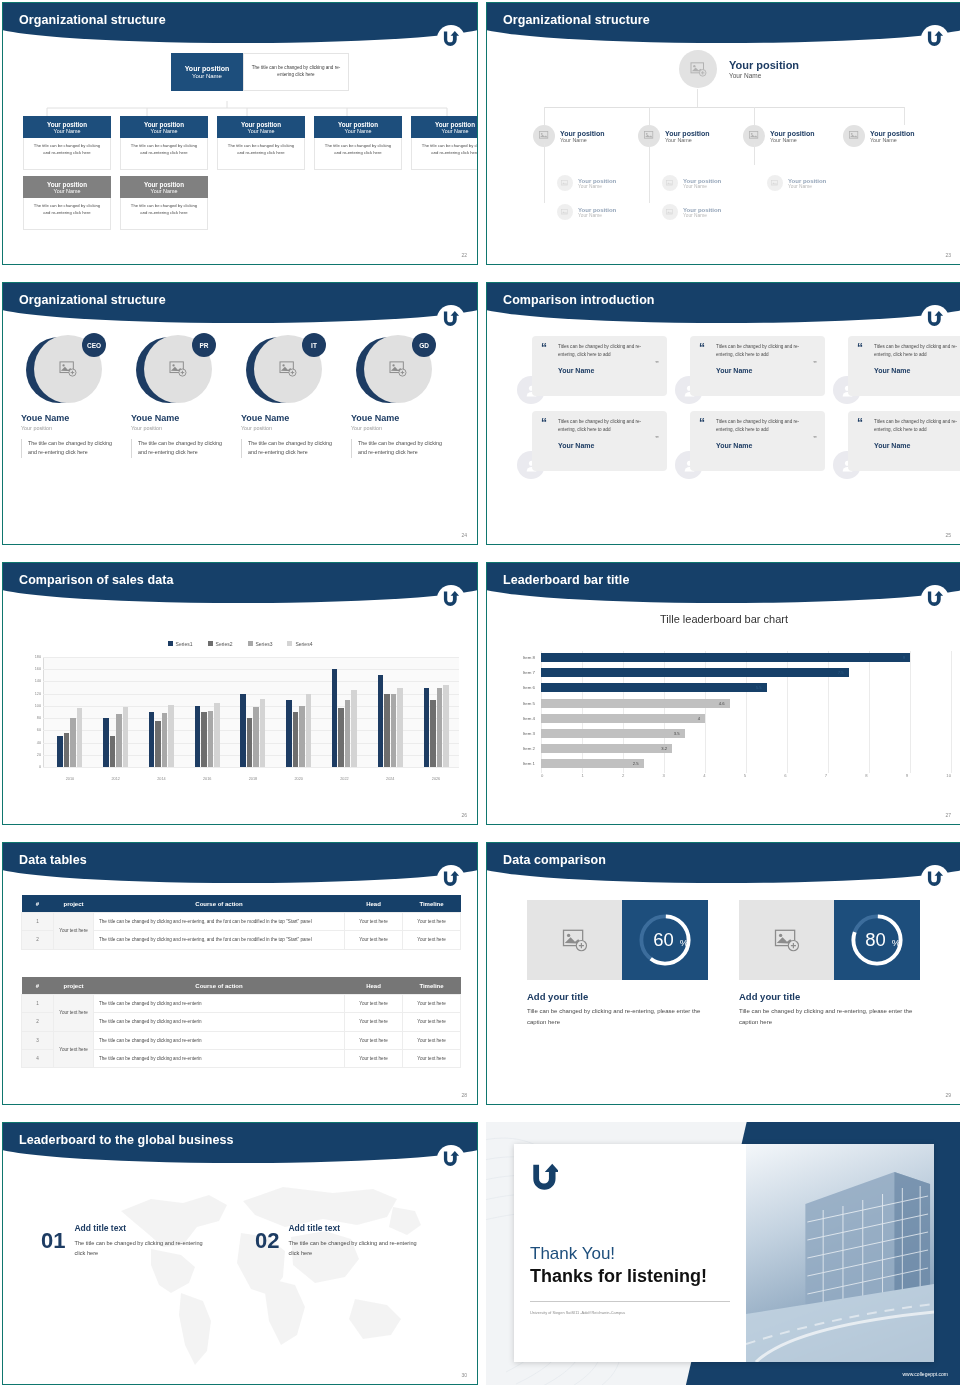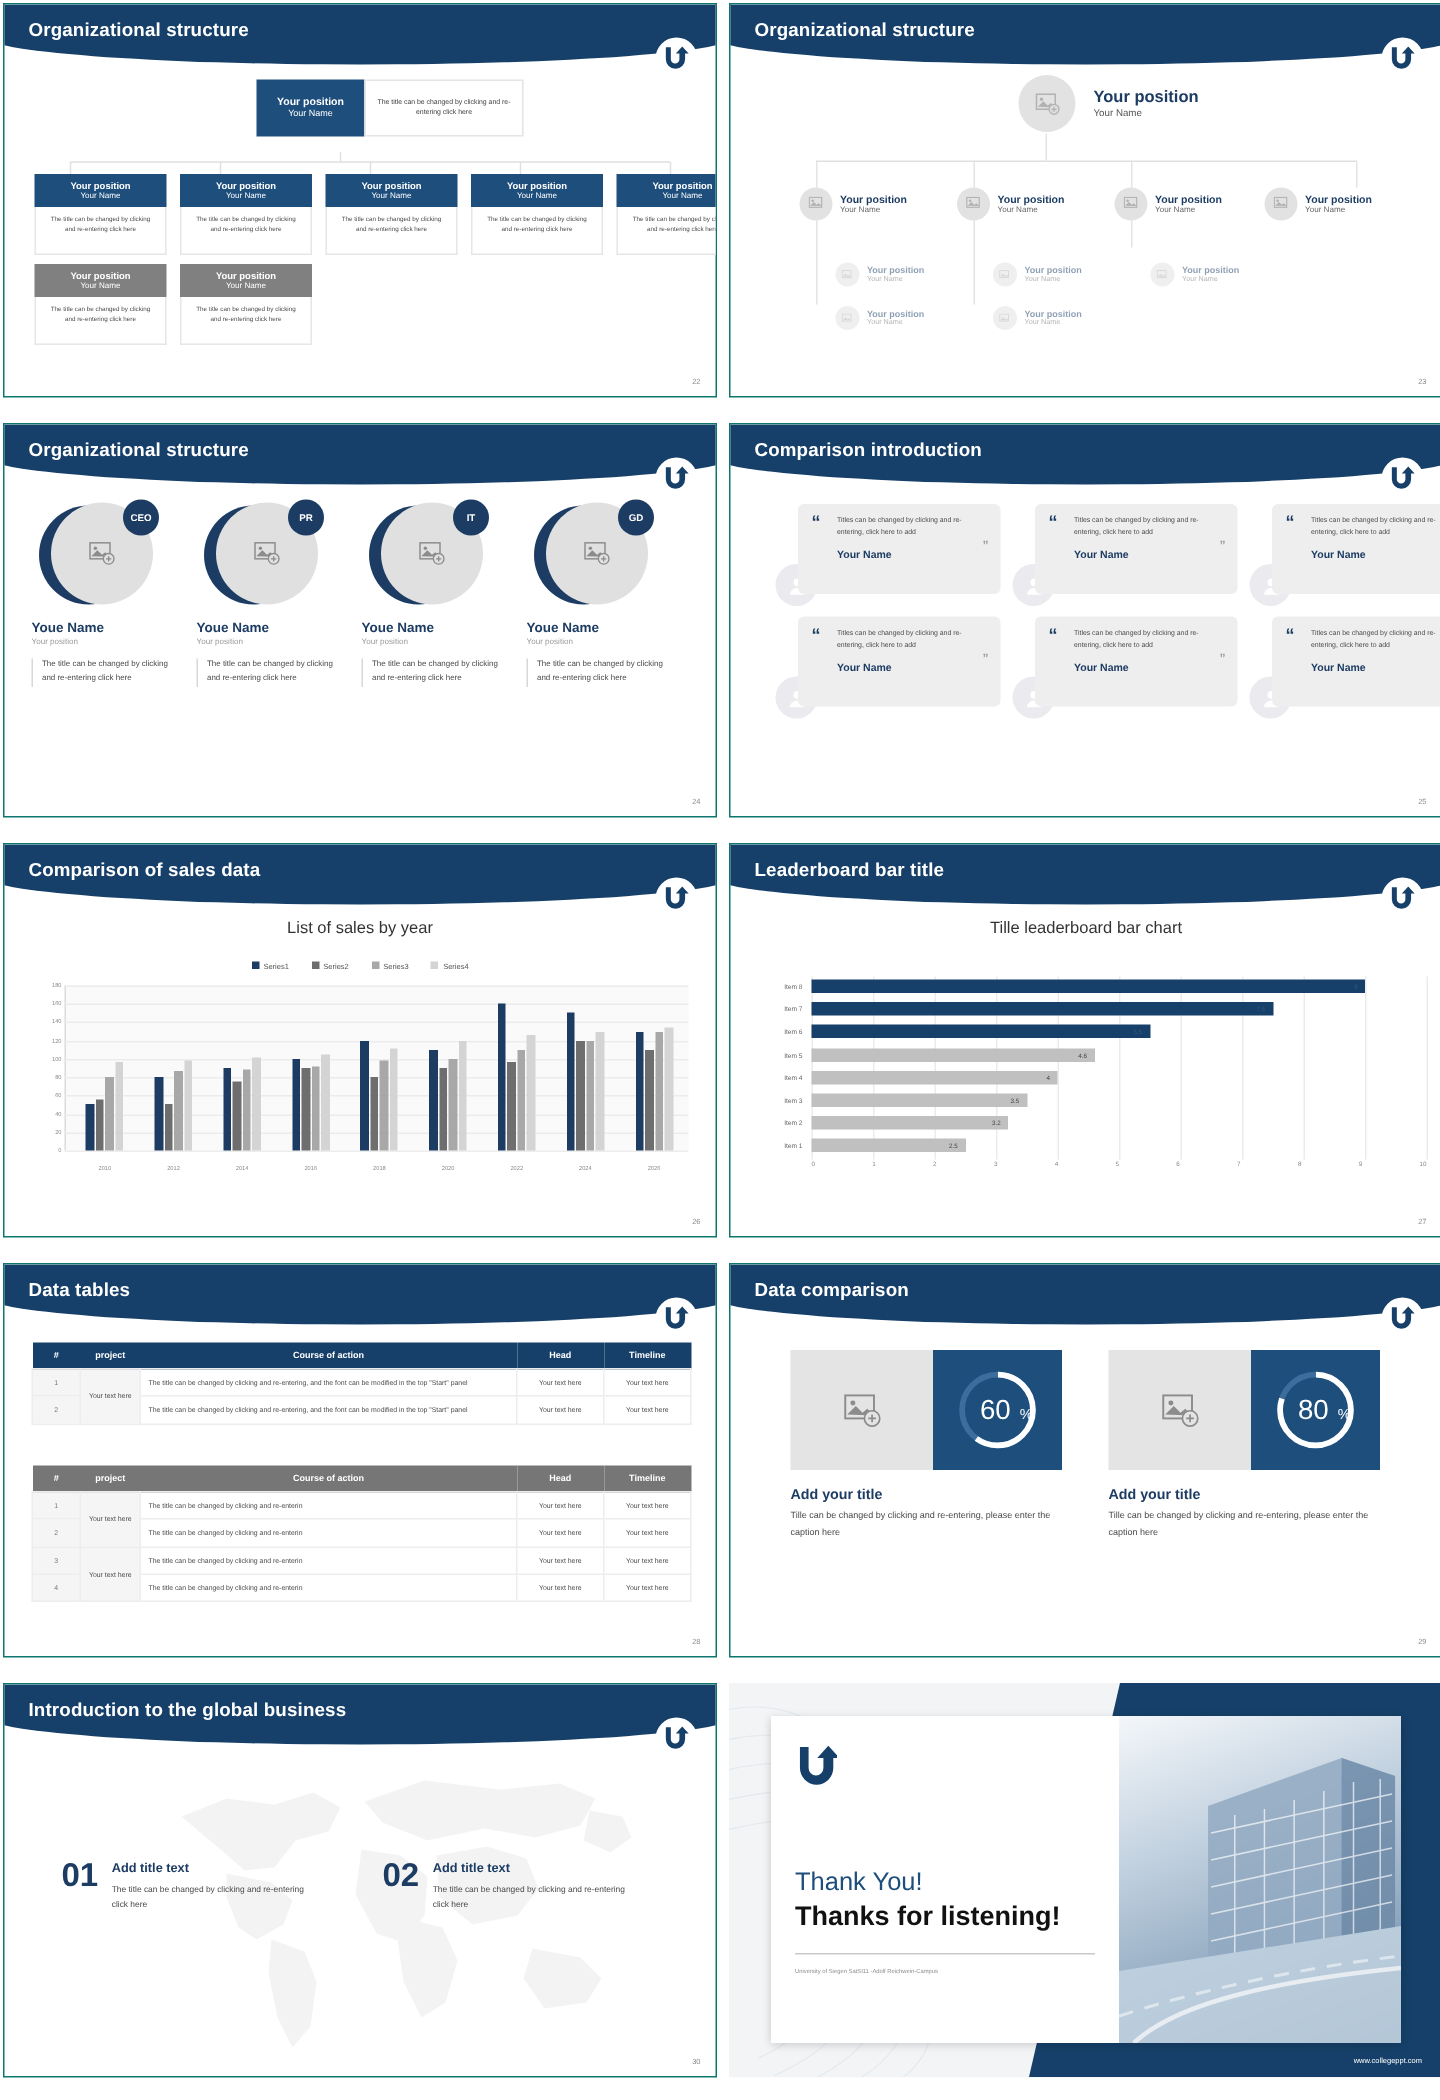"List of sales by year" div.ch-title { html: <div>List of sales by year</div> -> none }
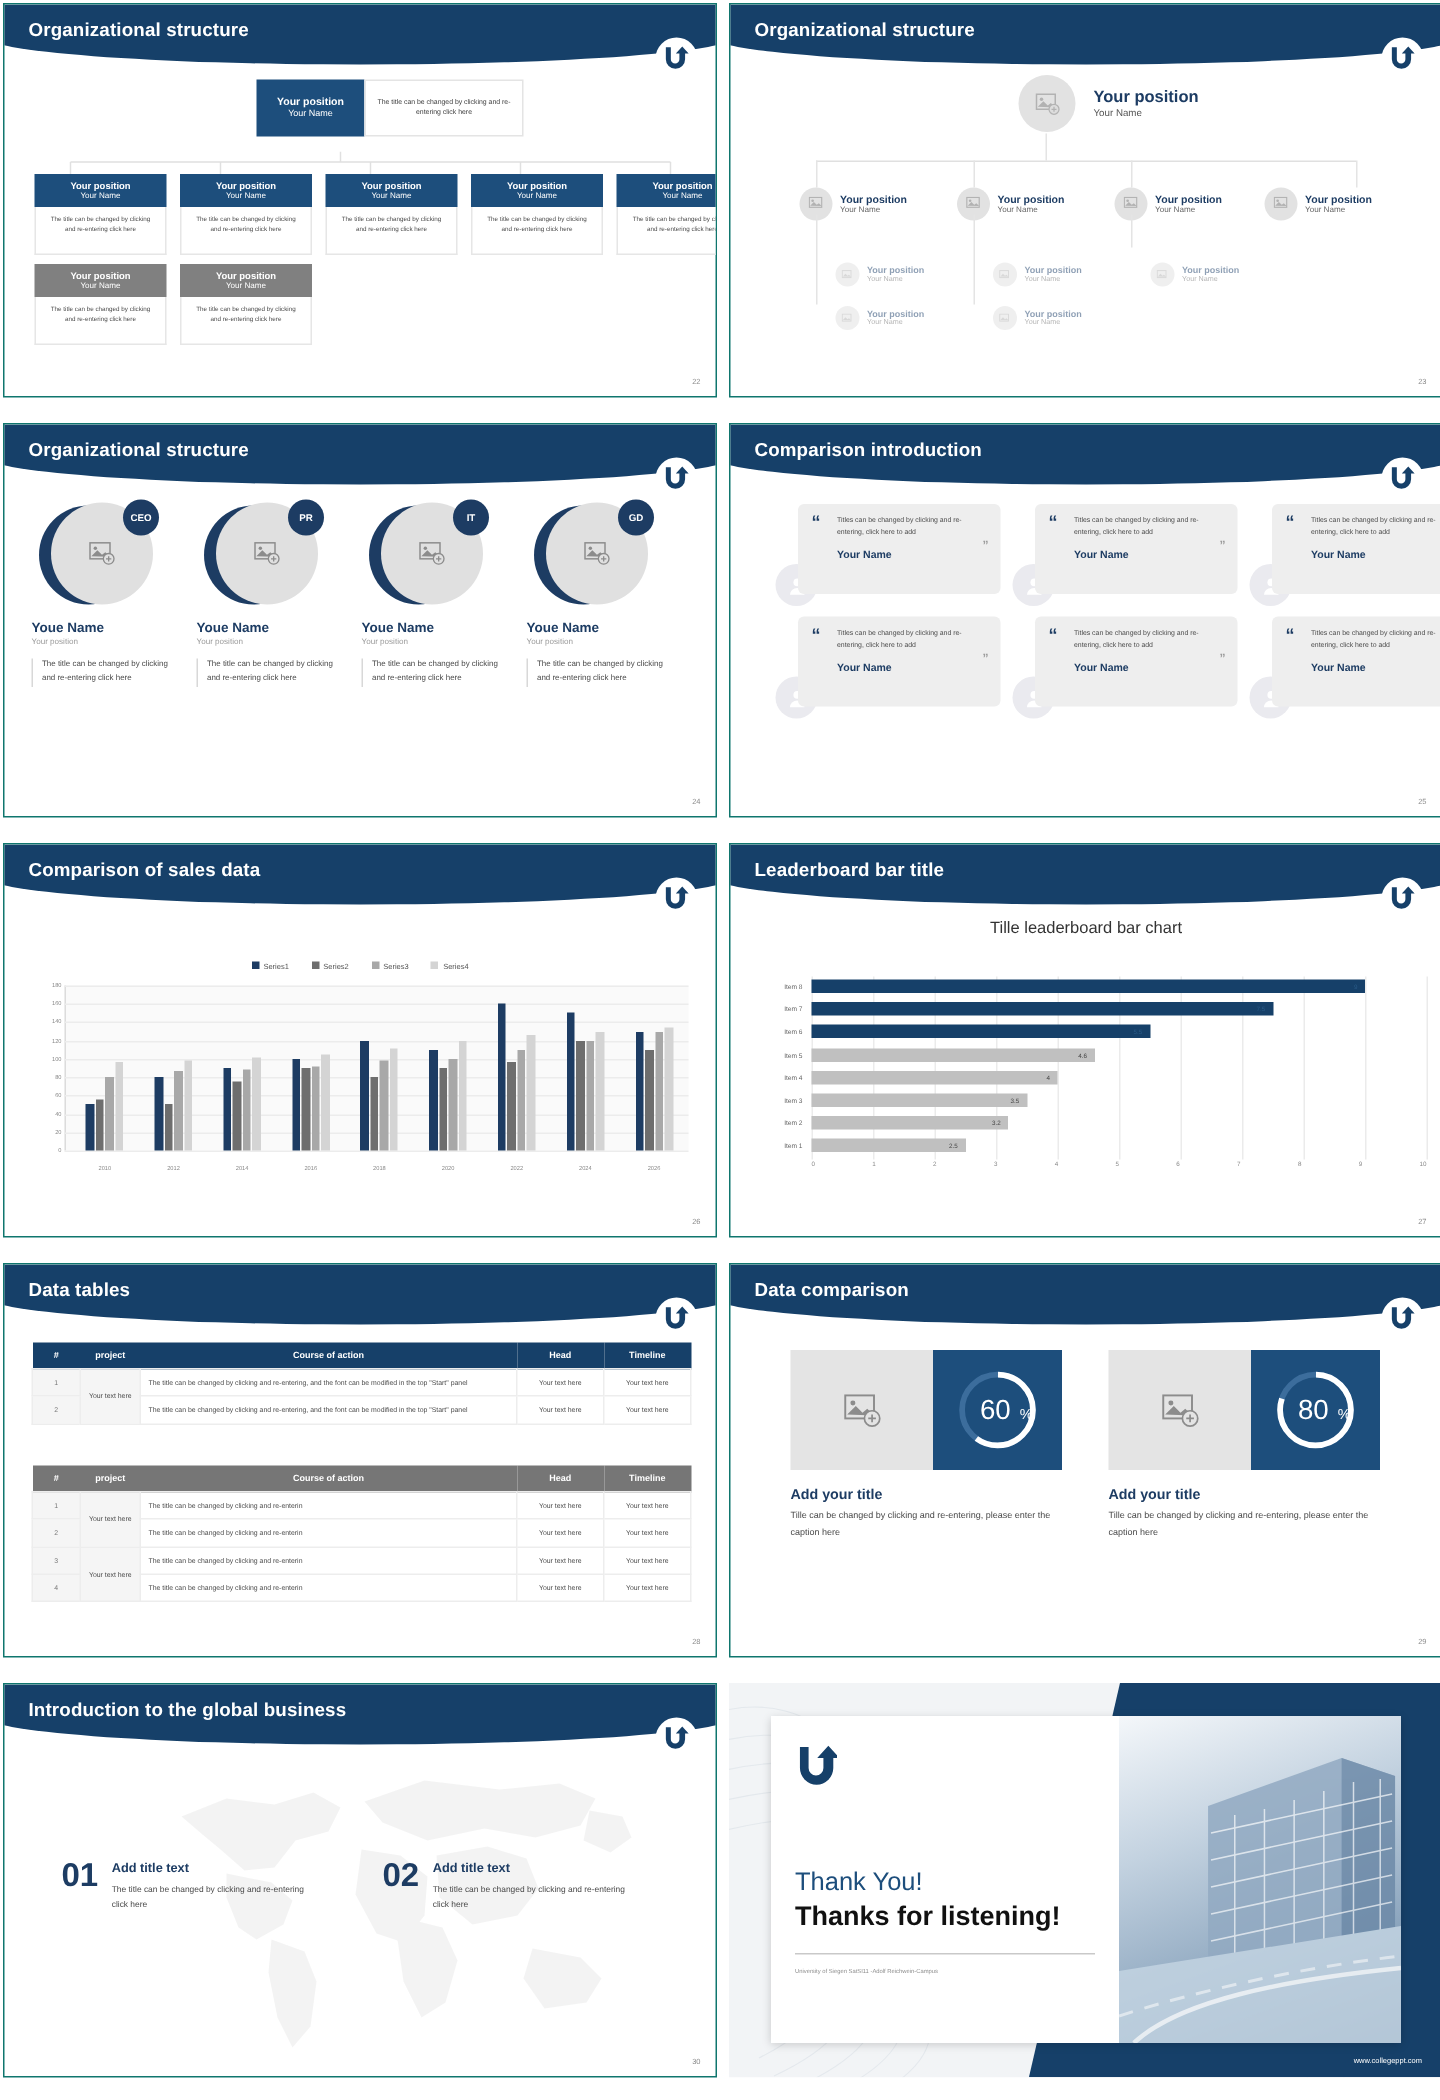"Introduction to the global business" div.hdr-title { text: Introduction -> Leaderboard }
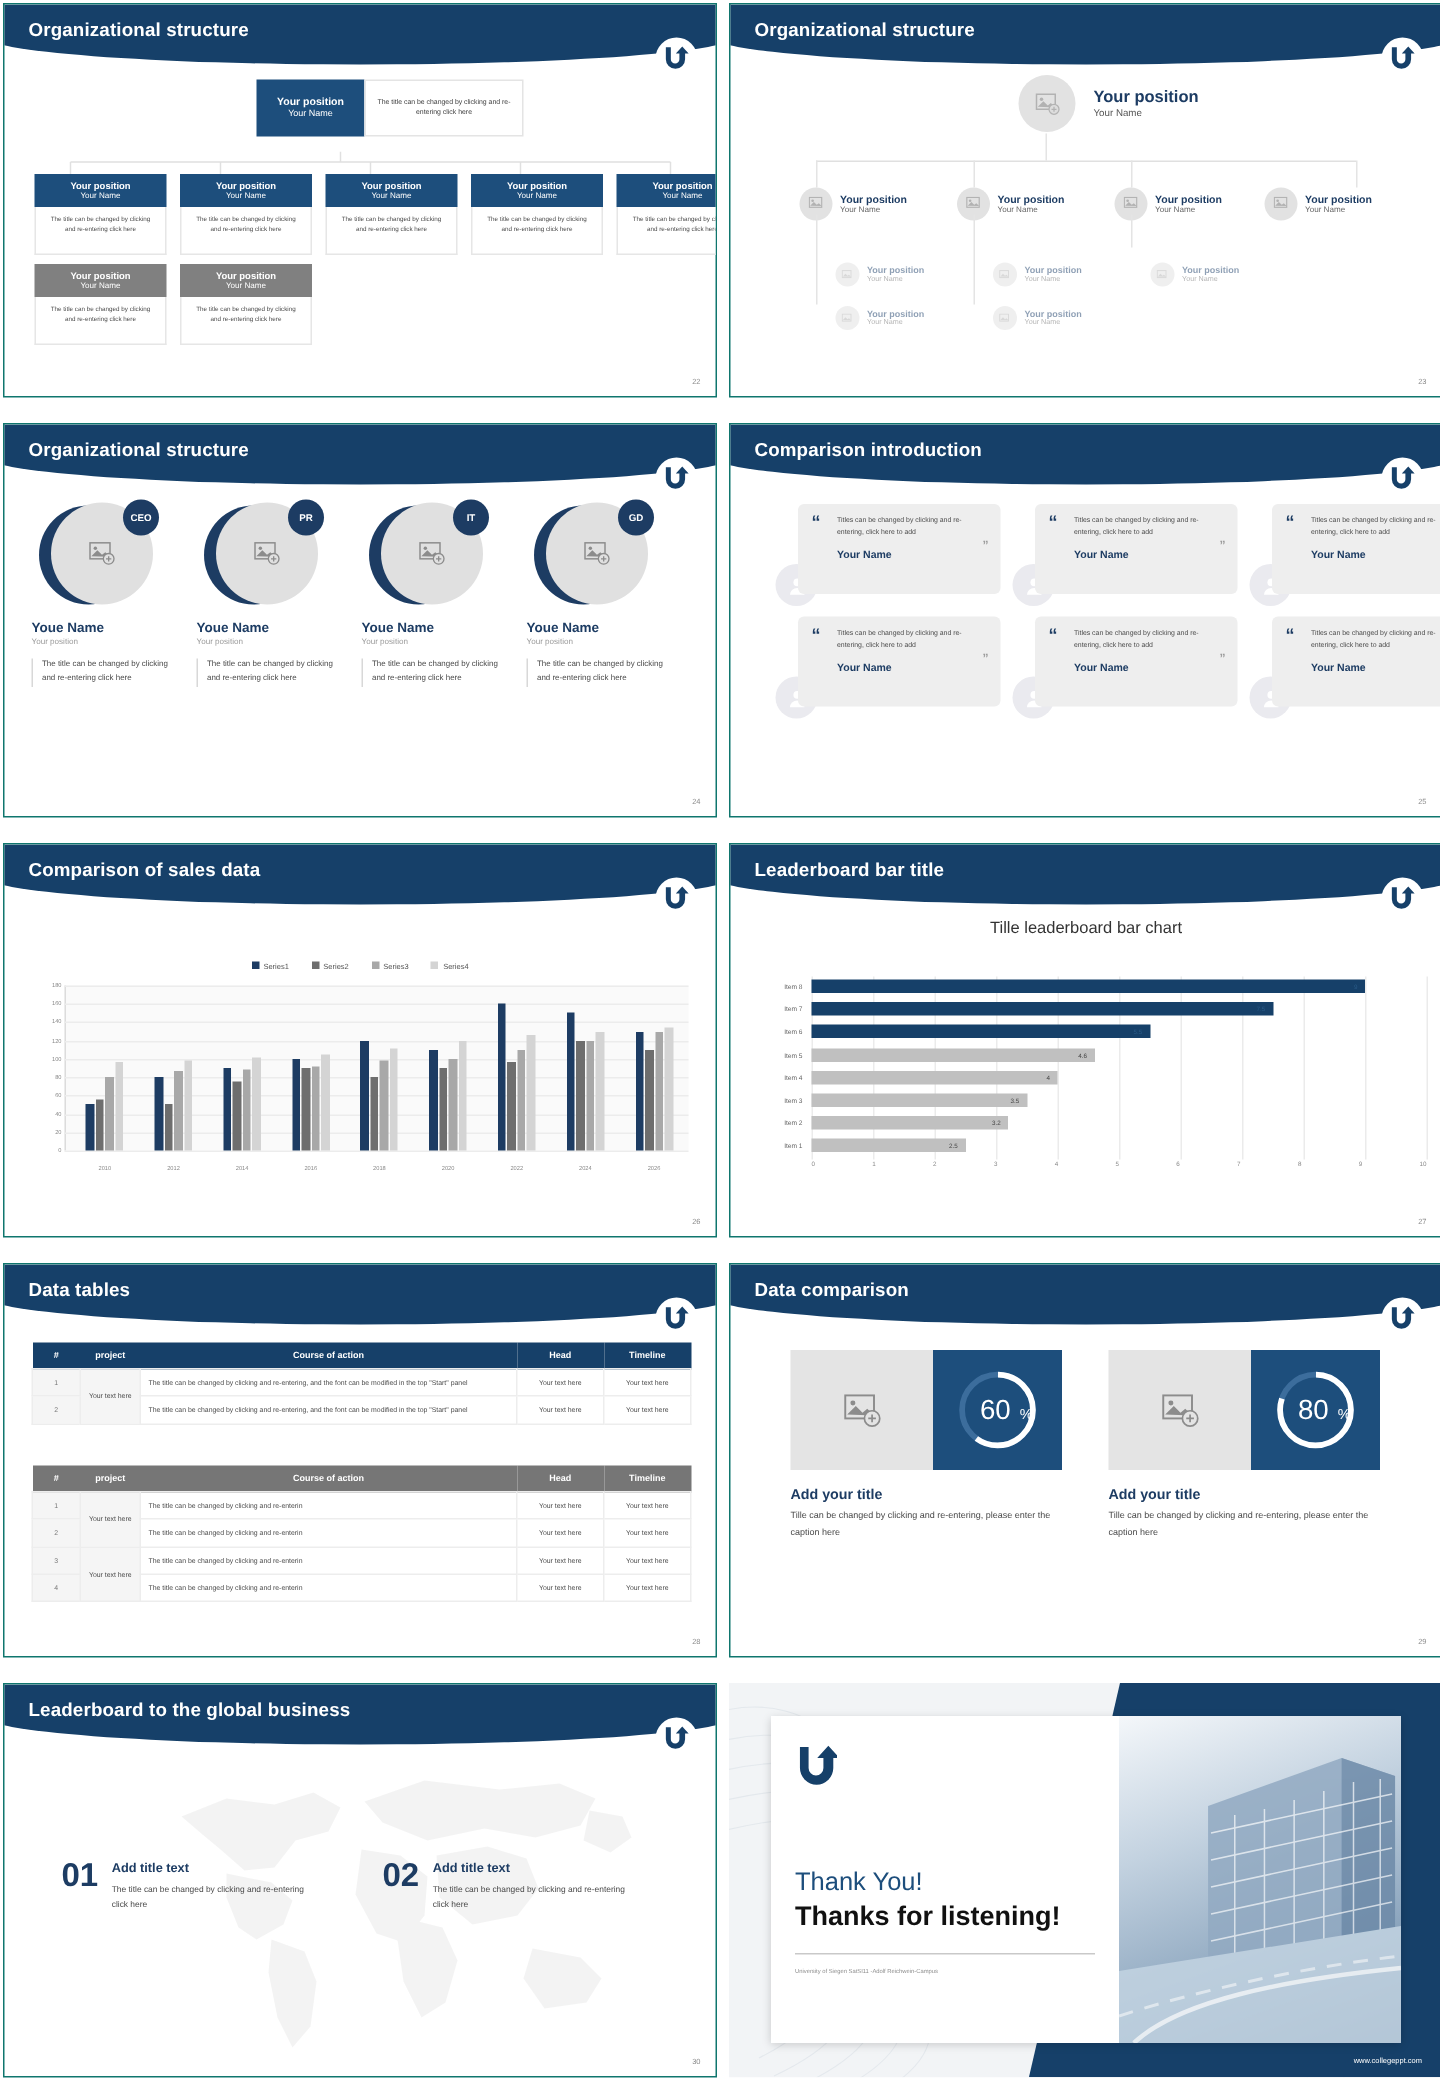"01" .g-item { align-items: flex-start -> center; margin-top: 17px -> none }
